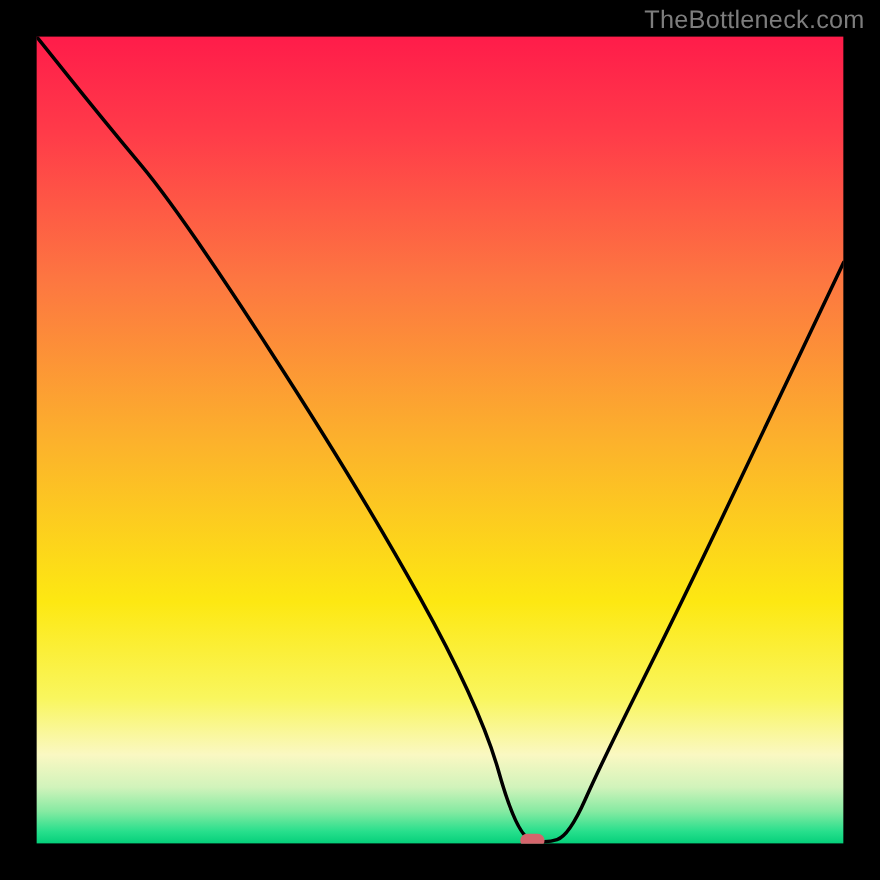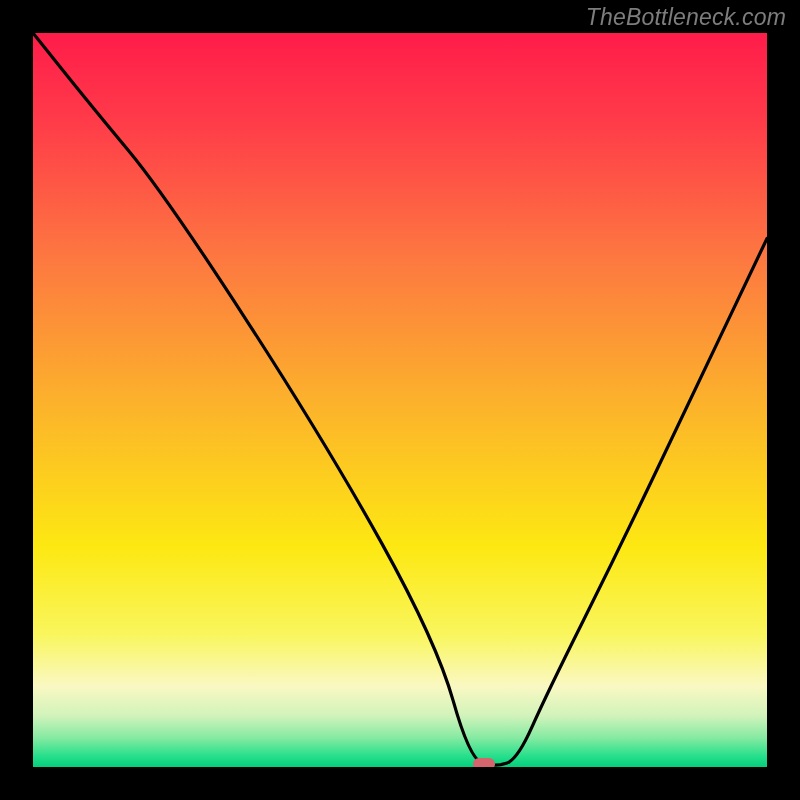"TheBottleneck.com" .frame { font-style: italic -> none }
